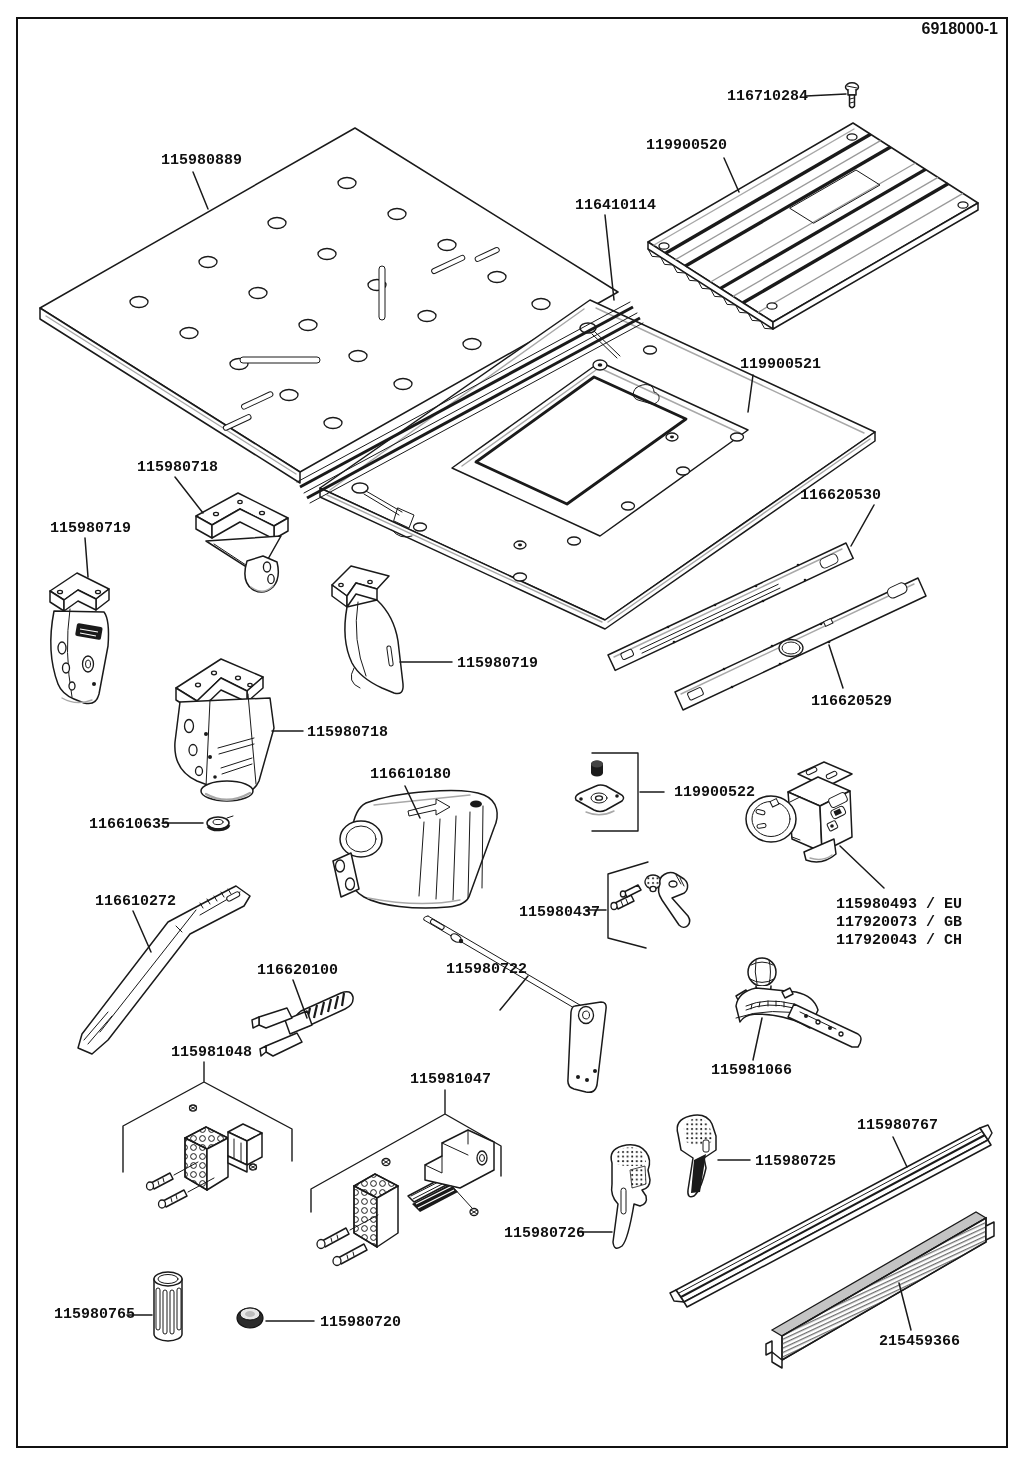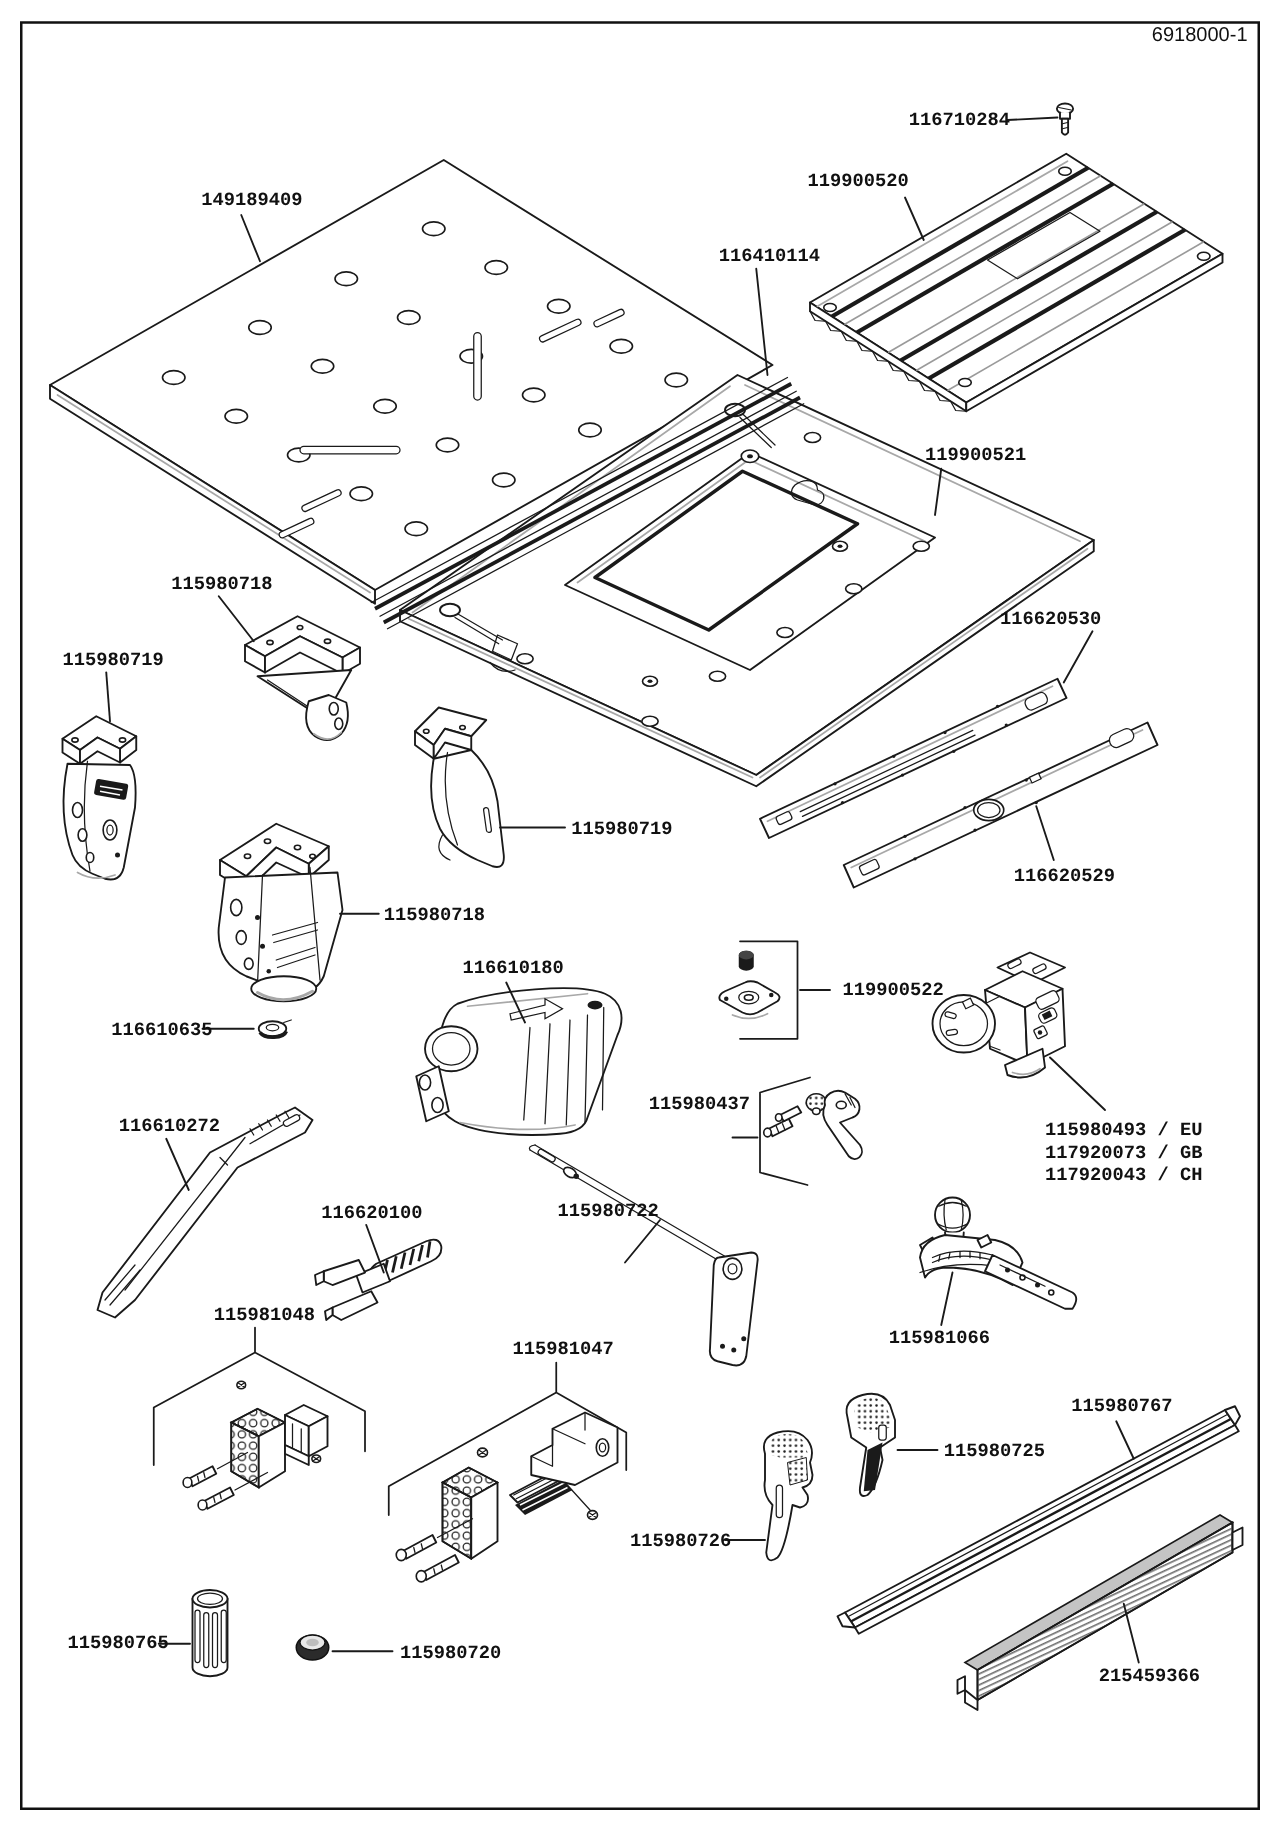"6918000-1" .doc { font-weight: normal -> bold }
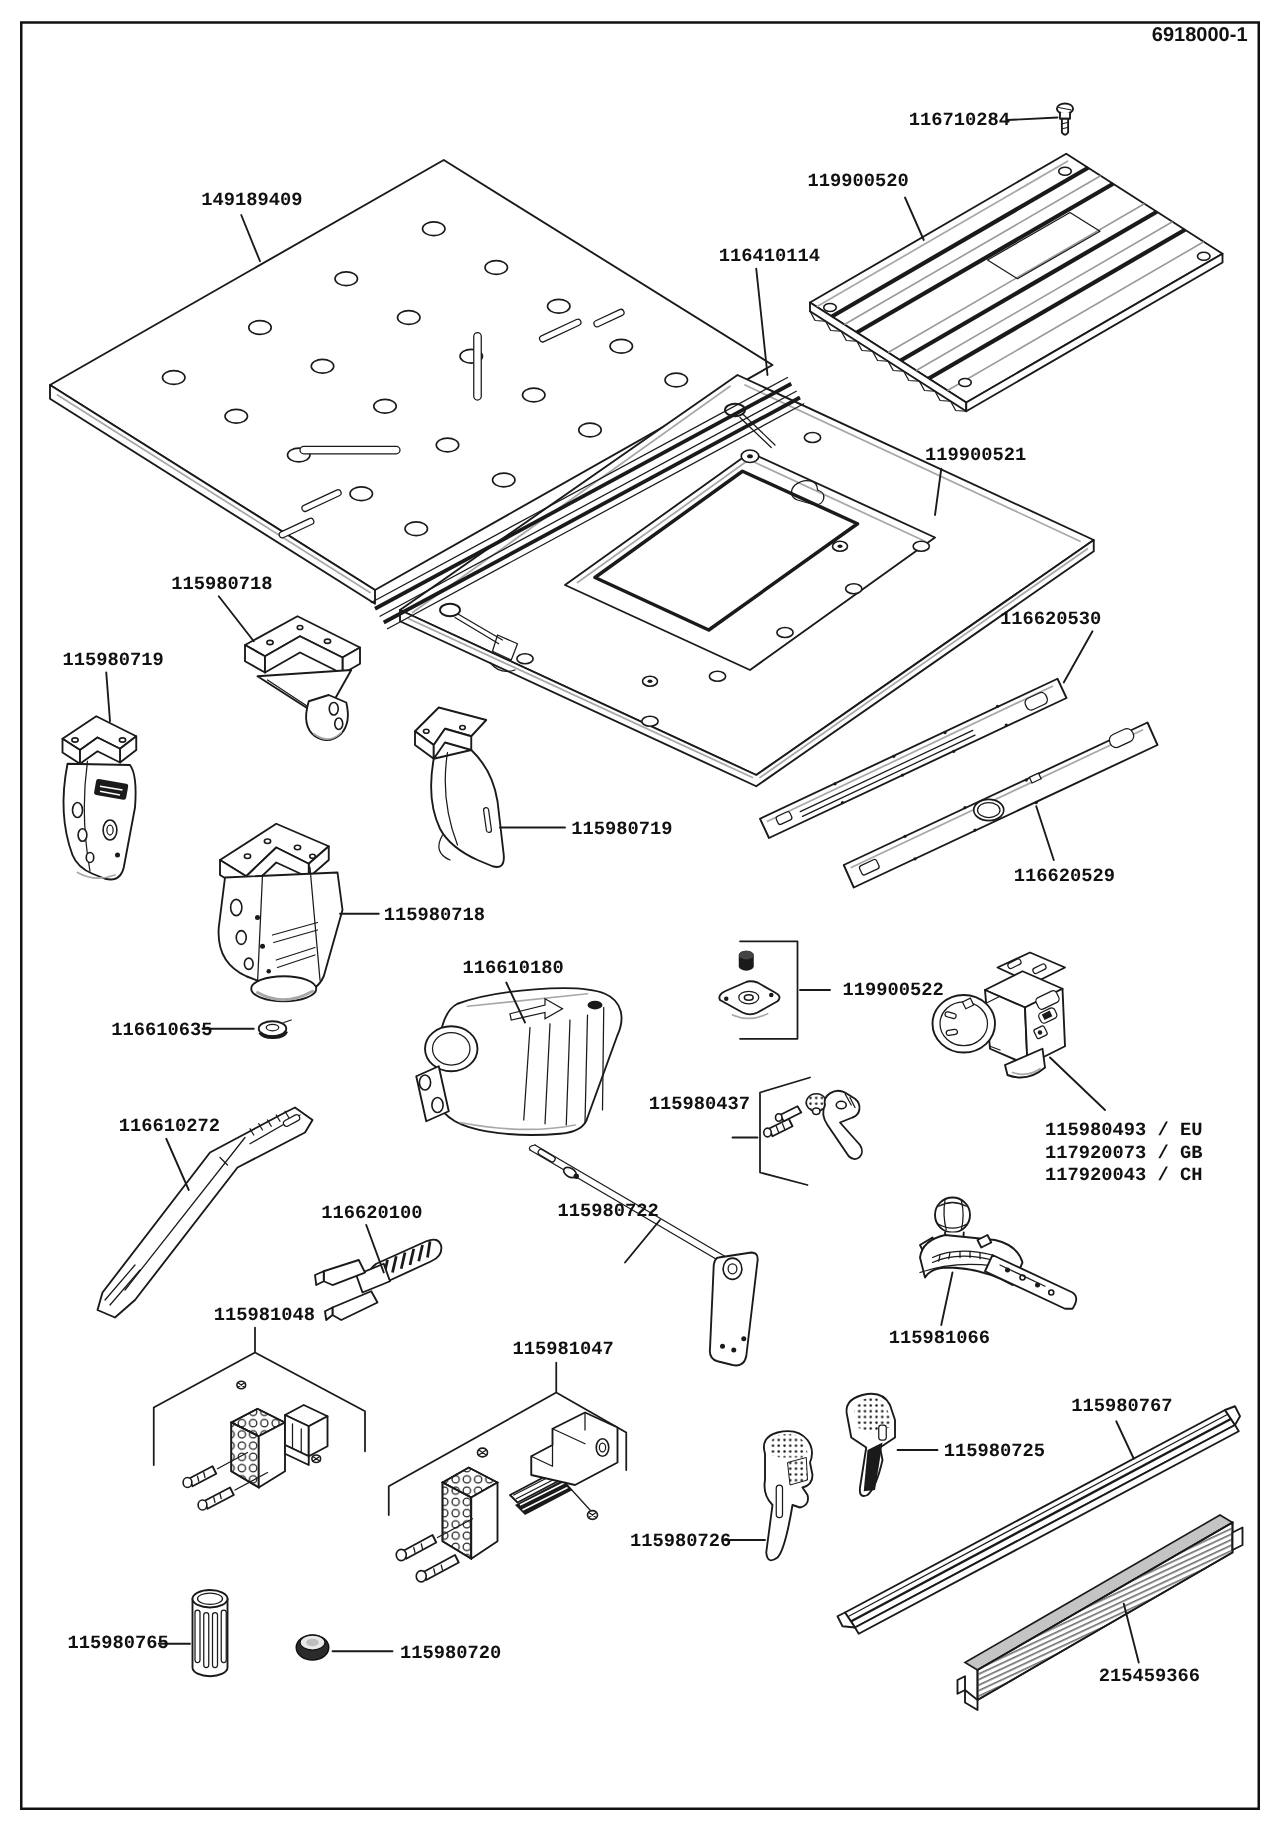"149189409" div.lbl { text: 149189409 -> 115980889 }
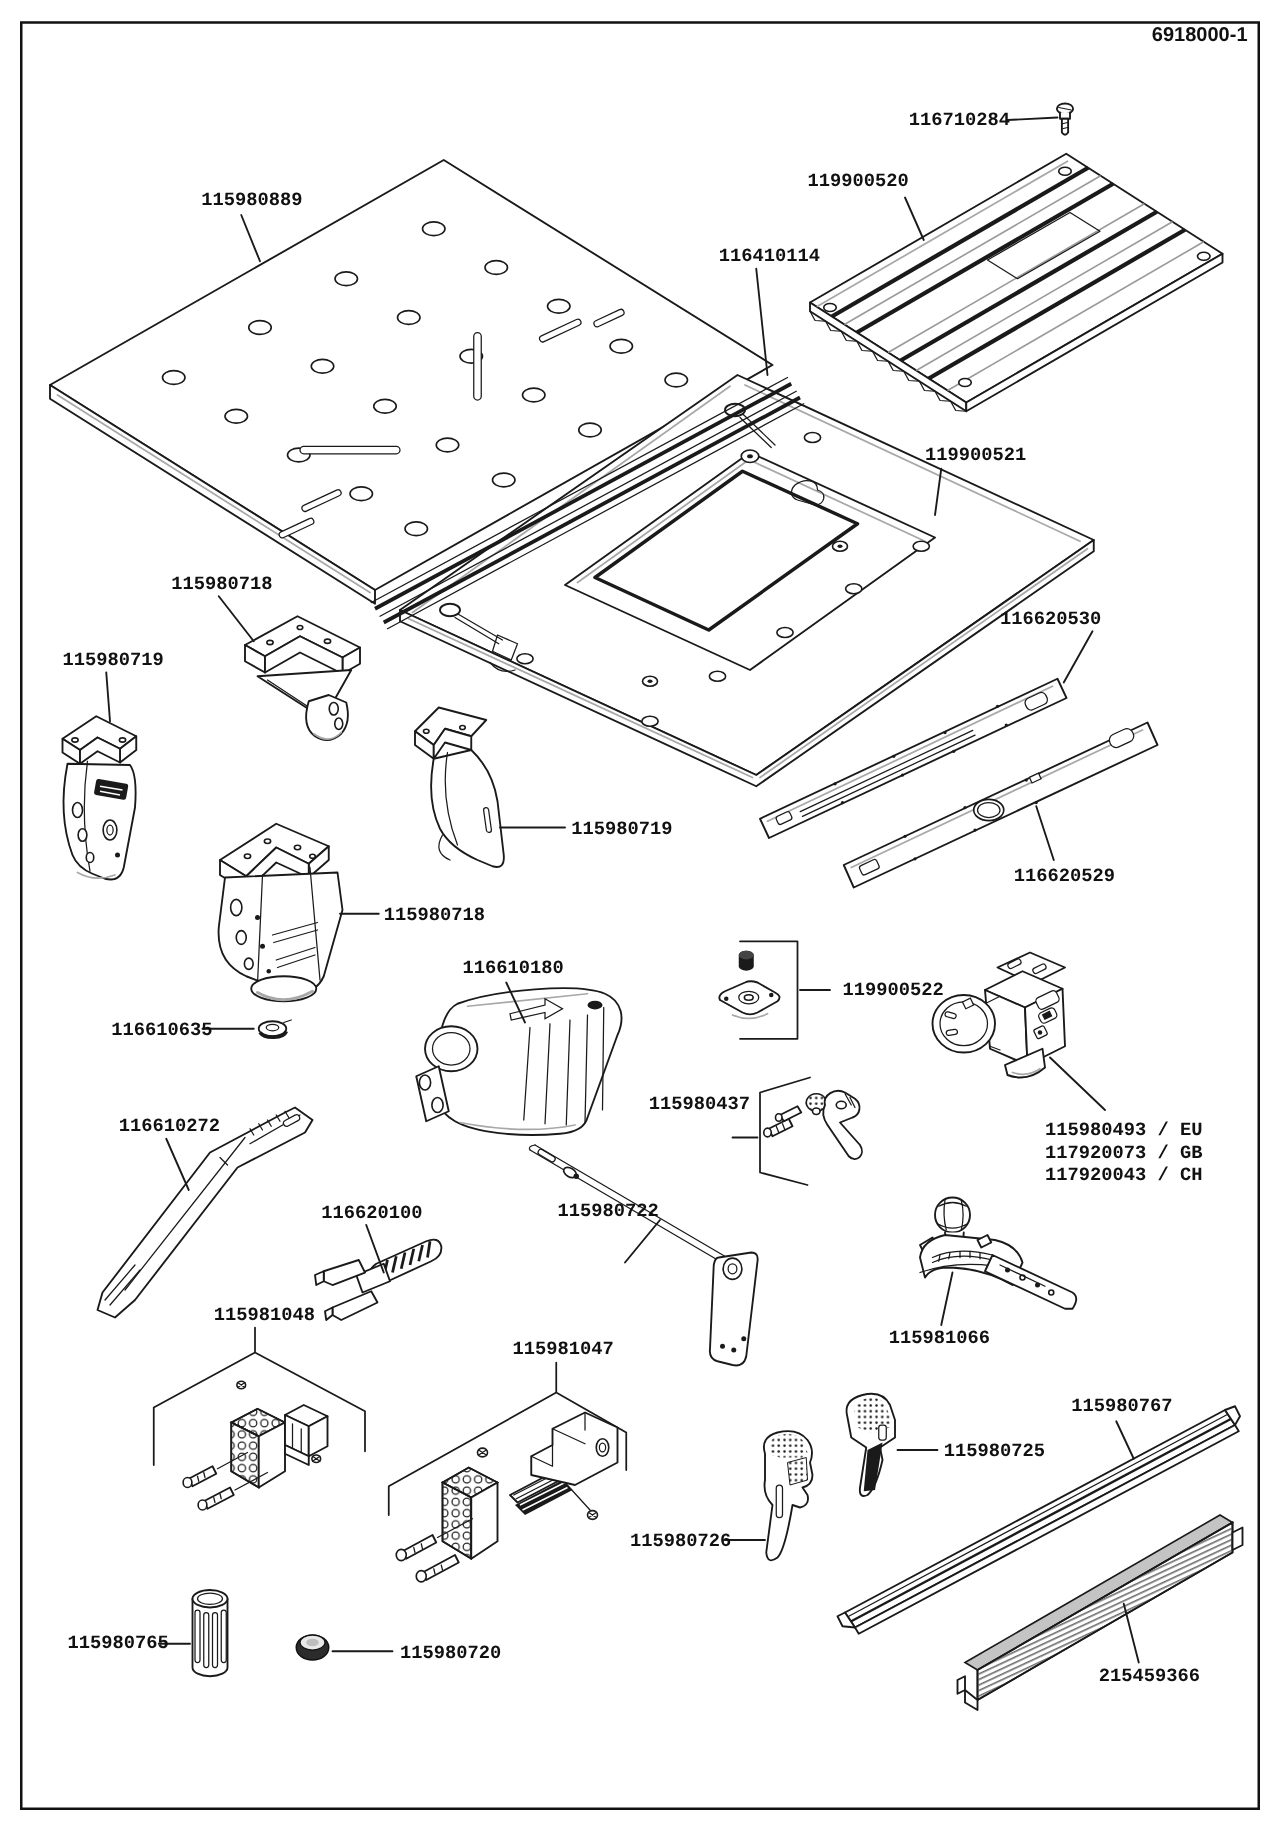"115980437" div.lbl { top: 875px -> 904px }
